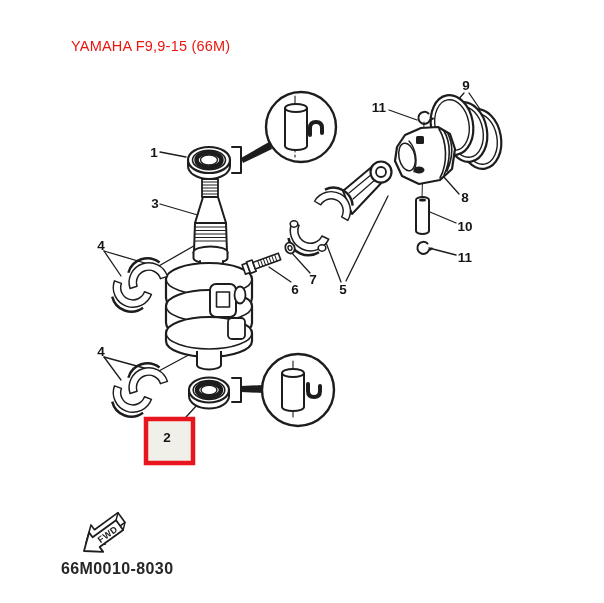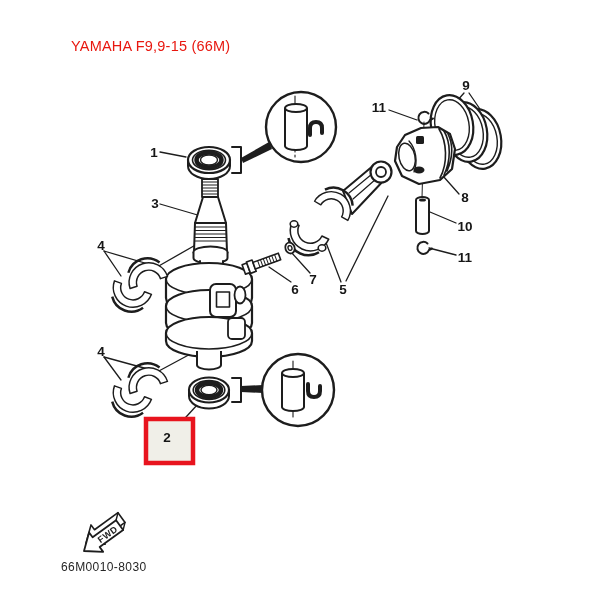"66M0010-8030" .code { font-size: 12px -> 16px; font-weight: normal -> bold }
